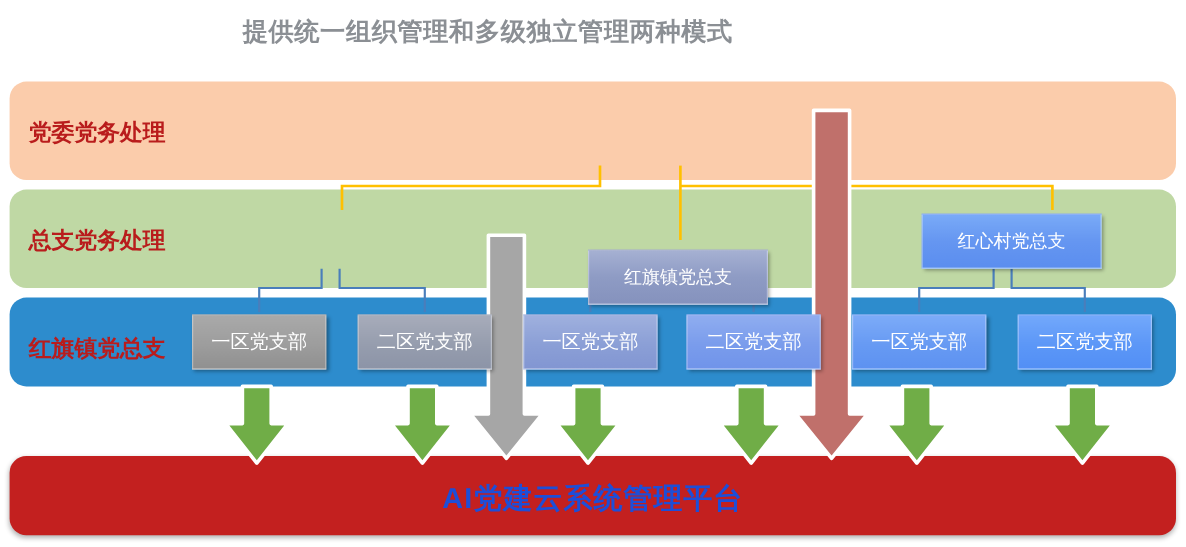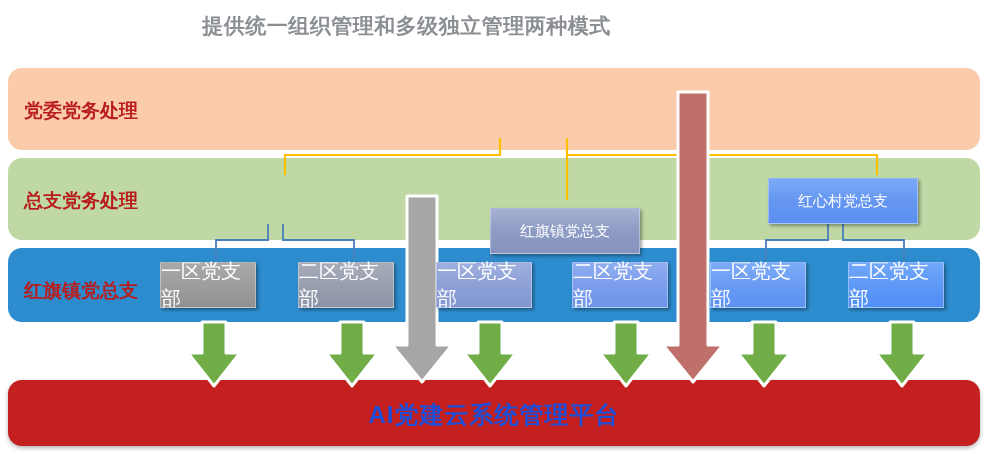"一区党支部" .node-br { font-size: 20px -> 16px; width: 96px -> 112px }
